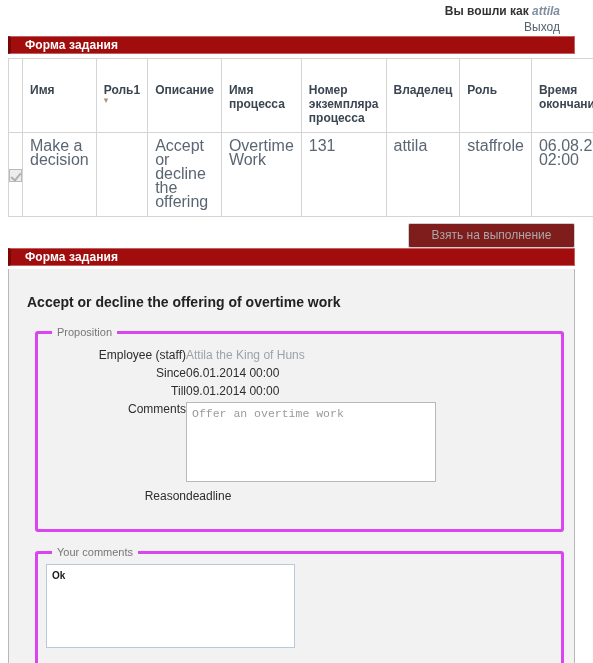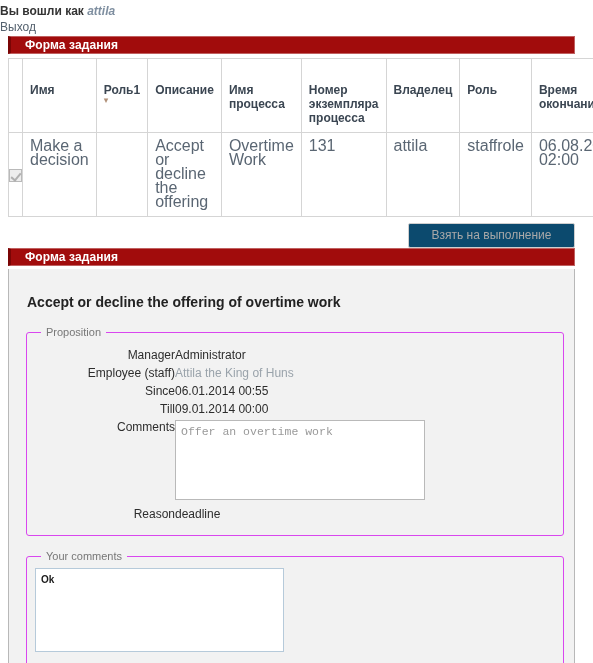"Вы вошли как attila" .topbar { text-align: left -> right }
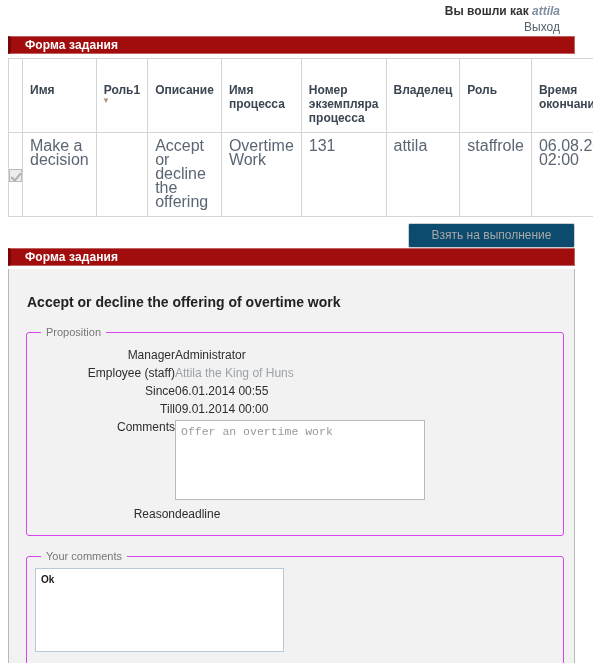"Взять на выполнение" .btn.disabled { background: #0c4a6e -> #7f1d1d }
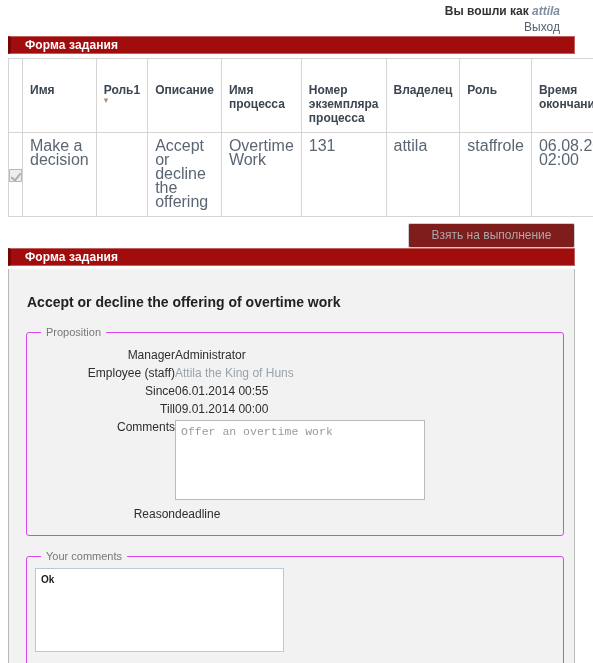"Proposition" fieldset.fs { border: 1px solid #d946ef -> 3px solid #d946ef; margin: 0 0 14px 7px -> 0 0 14px 16px; padding: 6px 8px 12px 8px -> 6px 8px 24px 8px }
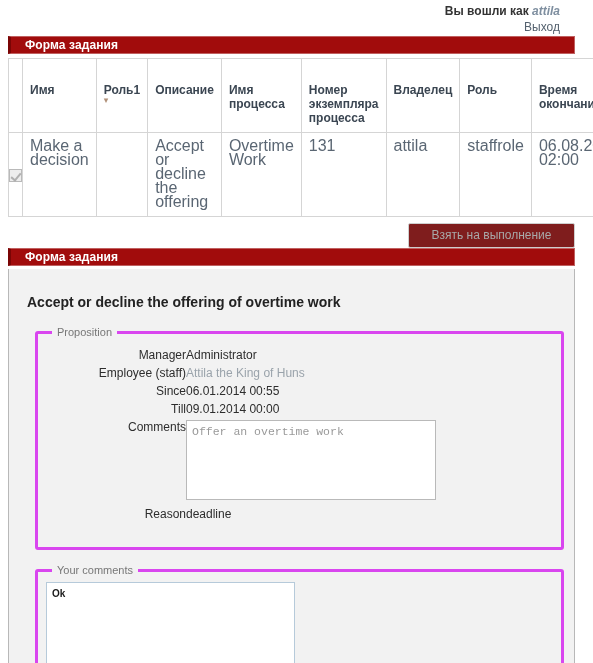"Manager" tr { html: <tr> <td>Manager</td> <td>Administrator</td> </tr> -> none }
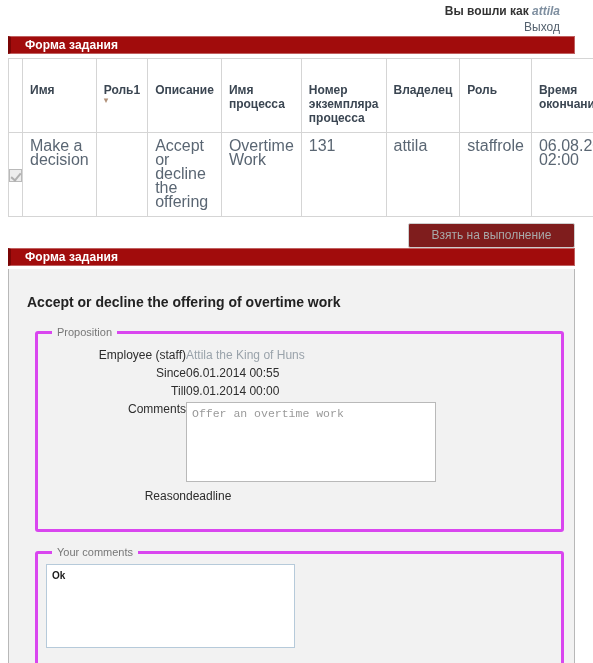"06.01.2014 00:55" td.v { text: 00:55 -> 00:00 }
